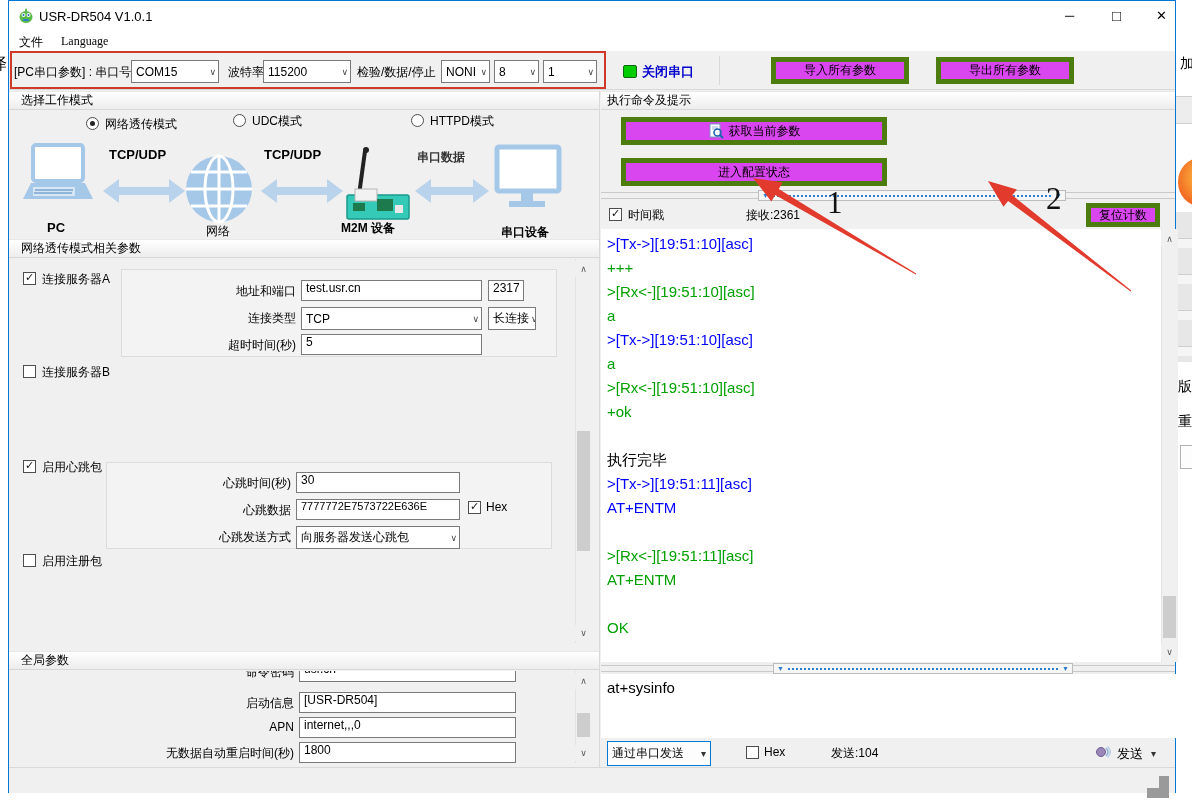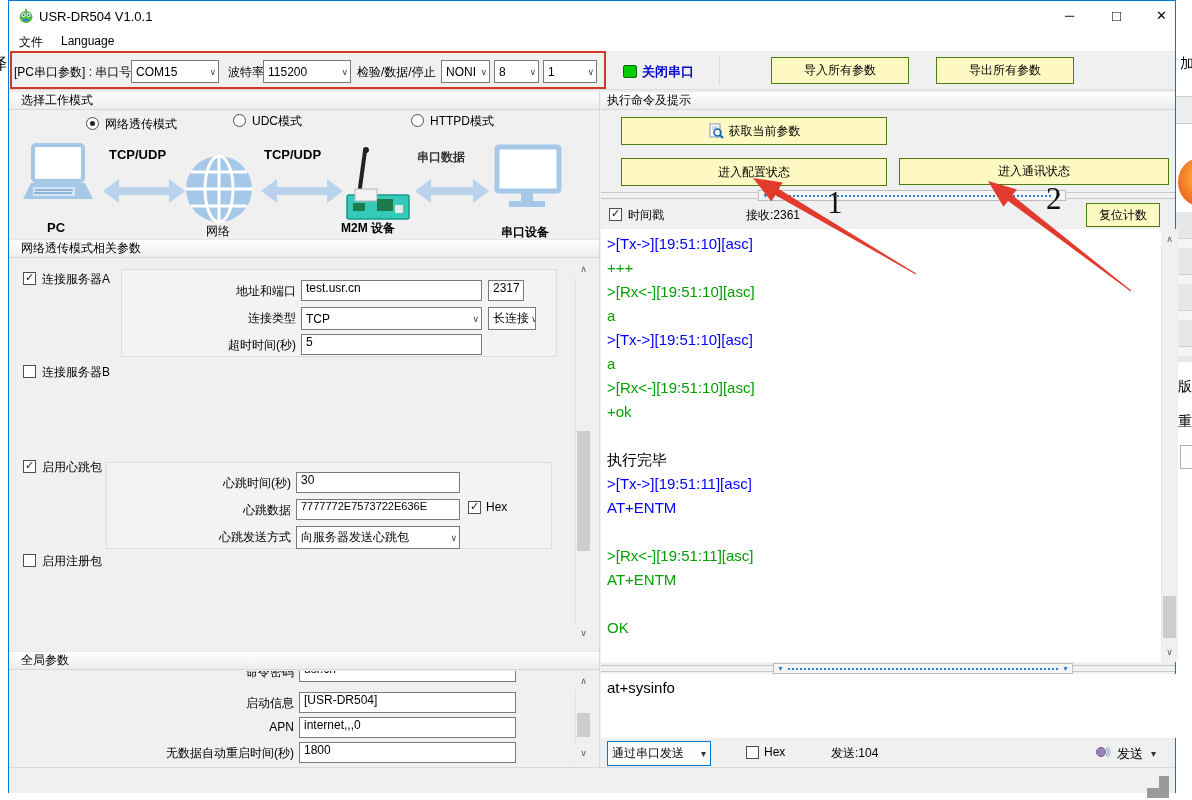"文件" #menubar { font-family: none -> Liberation Serif, serif }
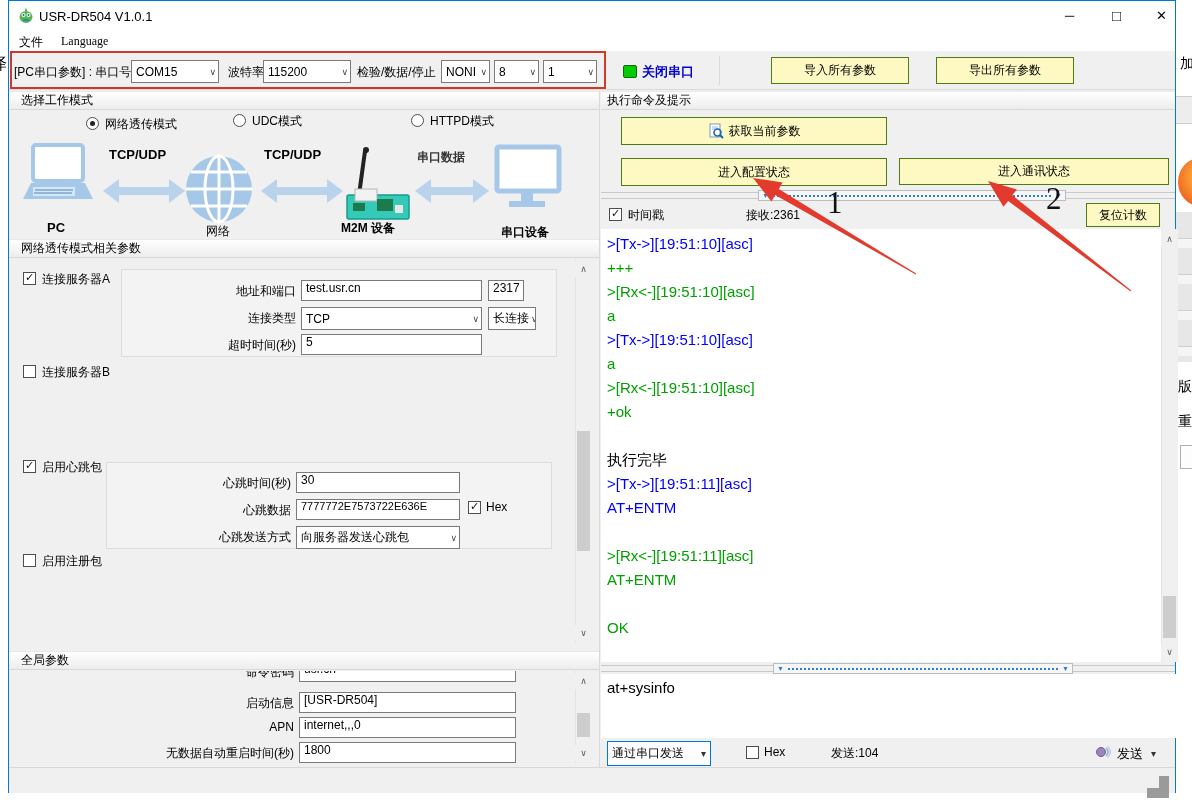"导入所有参数" .btn { background: #fef9c3 -> #d946ef; border: 1px solid #4d7c0f -> 5px solid #4d7c0f }
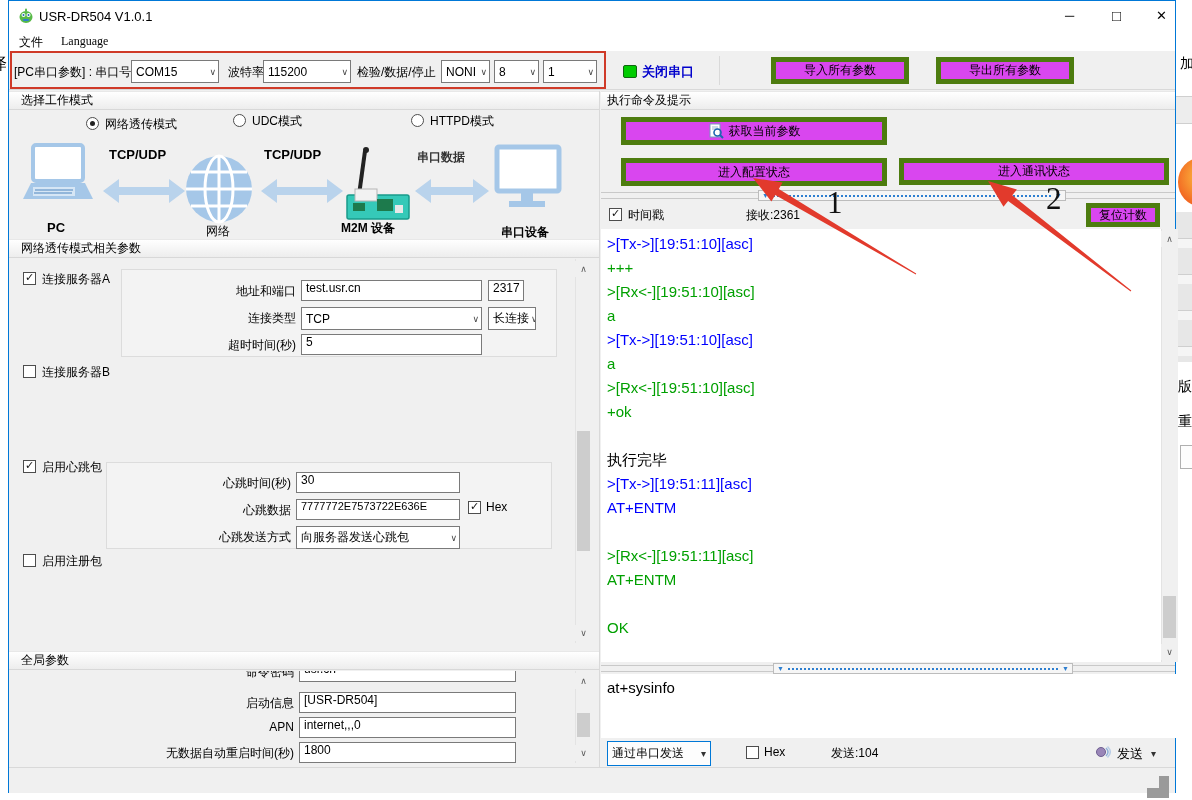"进入通讯状态" div.btn { html: <div> <span>进入通讯状态</span> </div> -> none }
